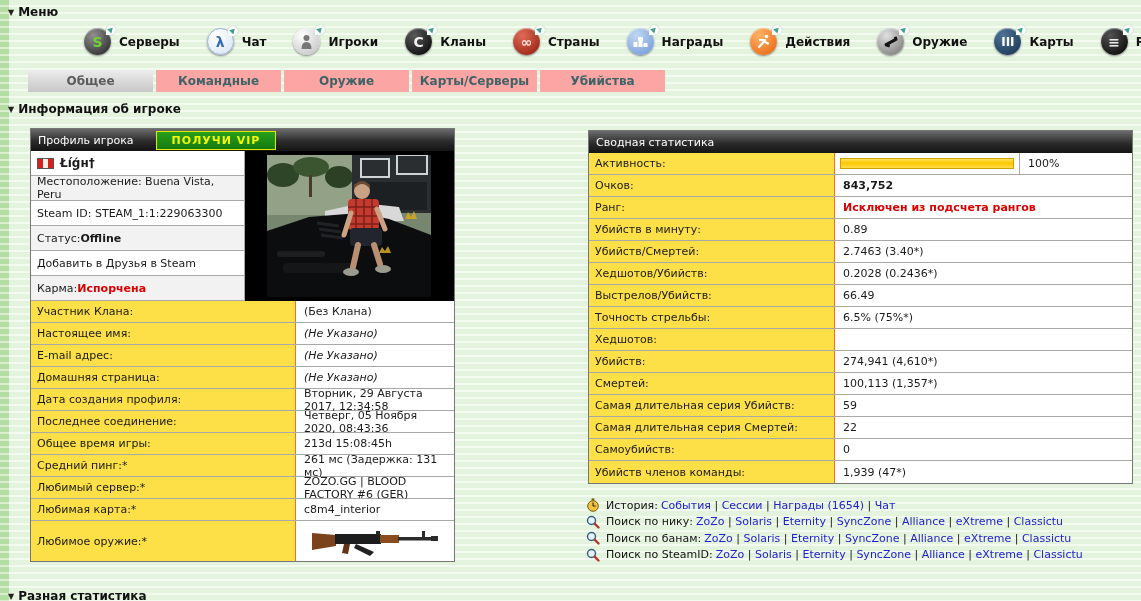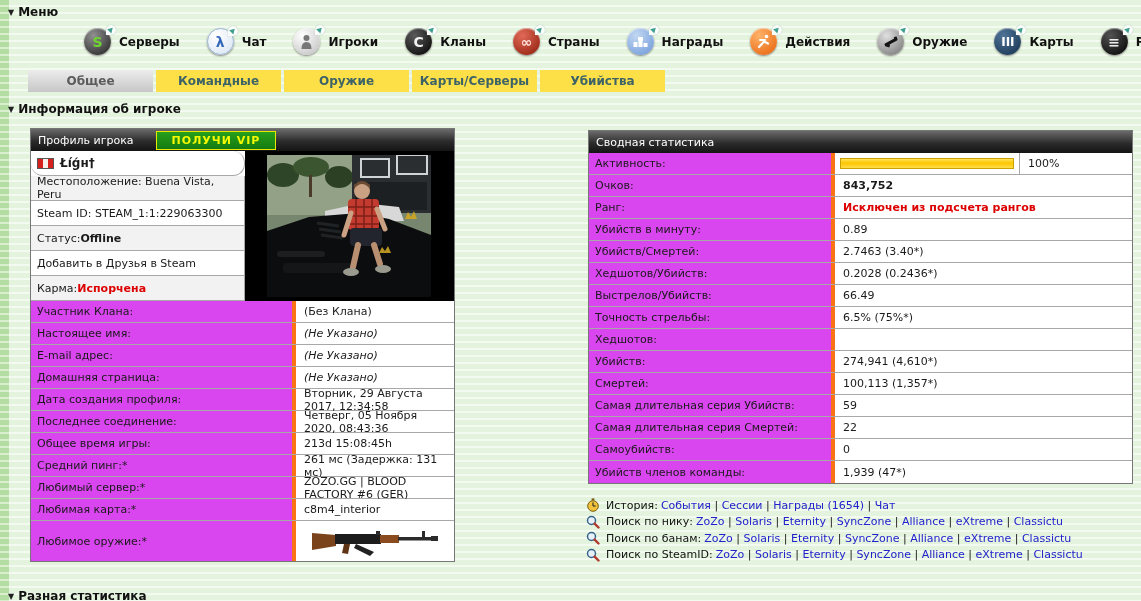"Командные" .tab { background: #fde047 -> #fca5a5 }
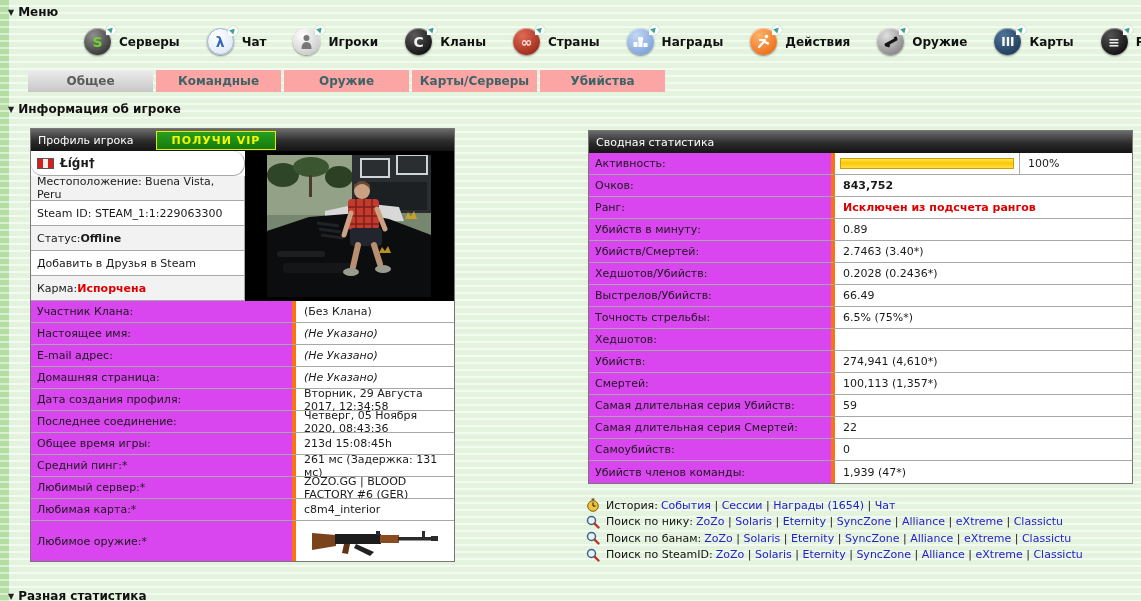"Łíǵн†" .name-row { border-radius: 12px -> none }
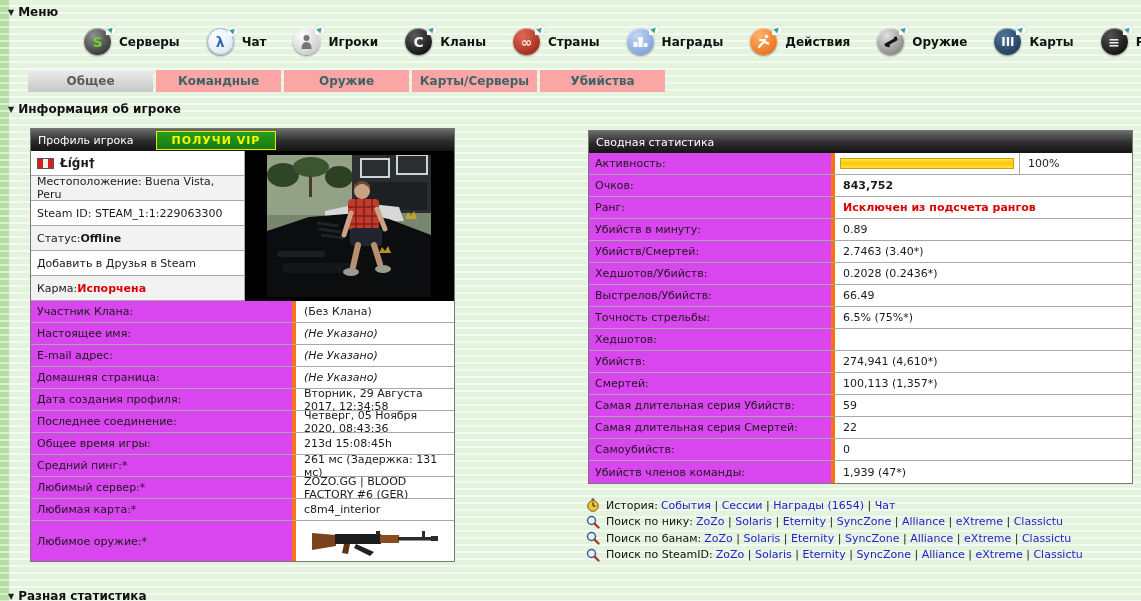"Активность:" .cell.label { background: #d946ef -> #fde047; border-right: 4px solid #f97316 -> 1px solid #f97316 }
